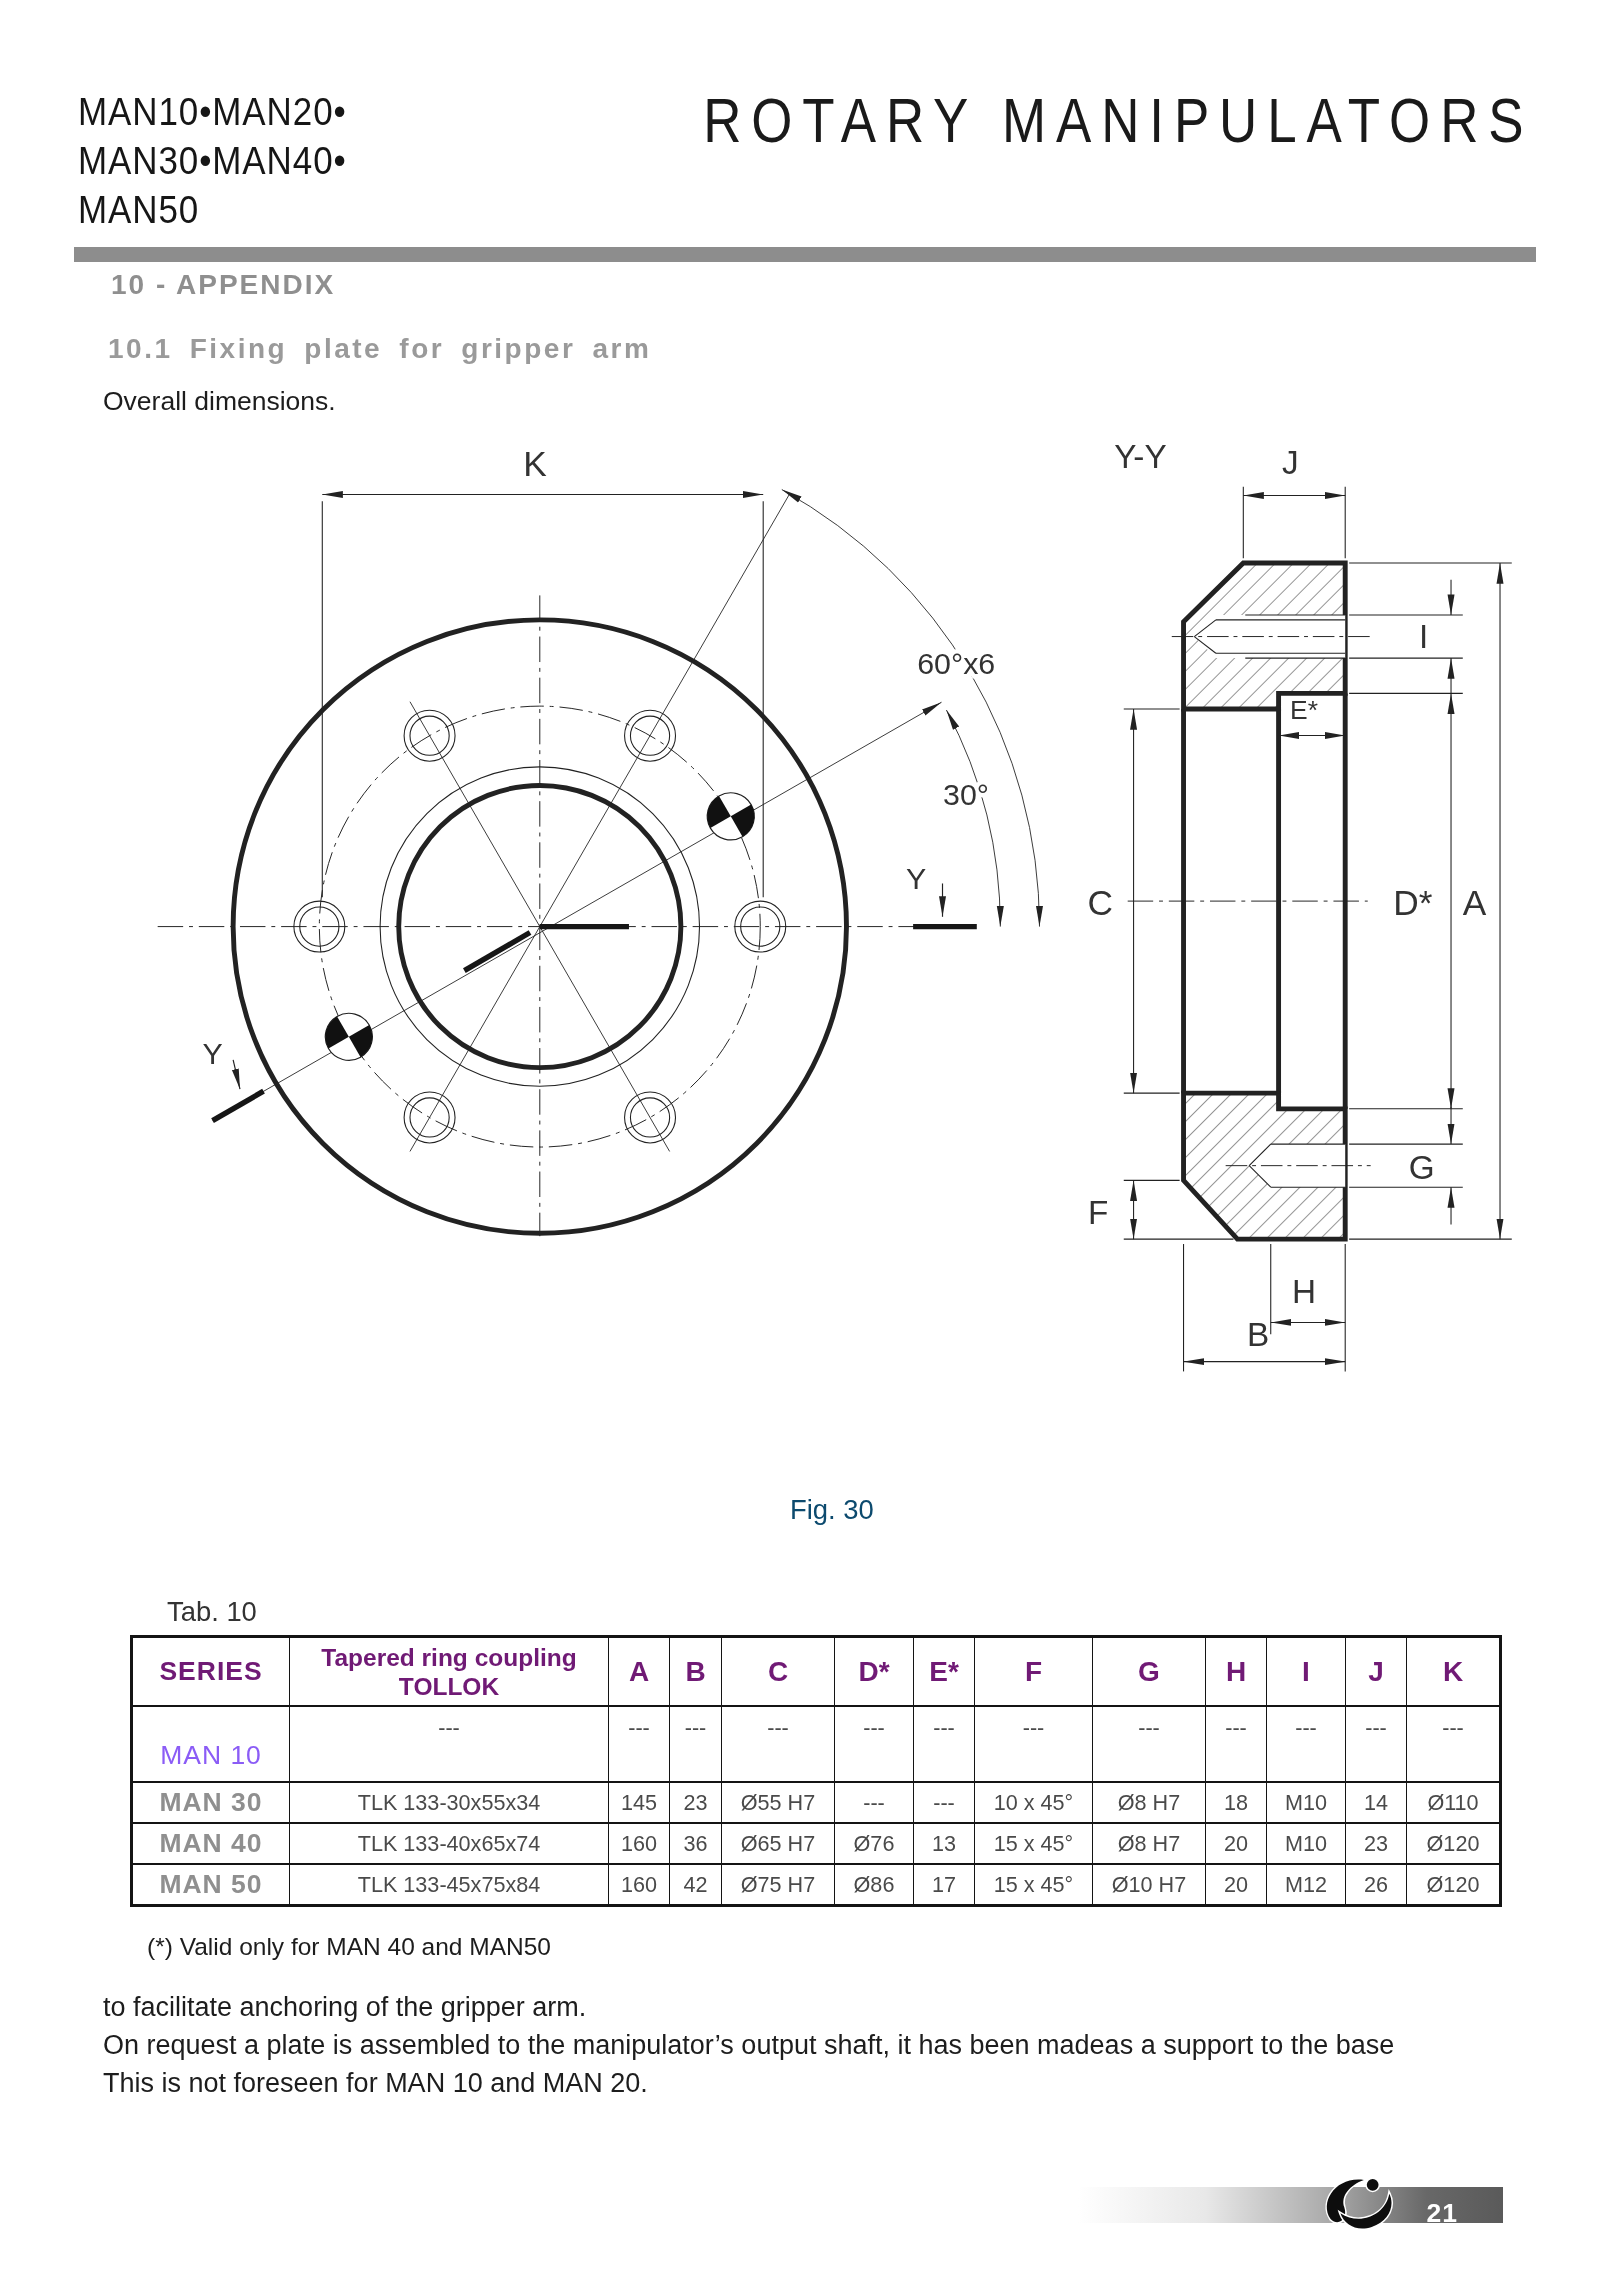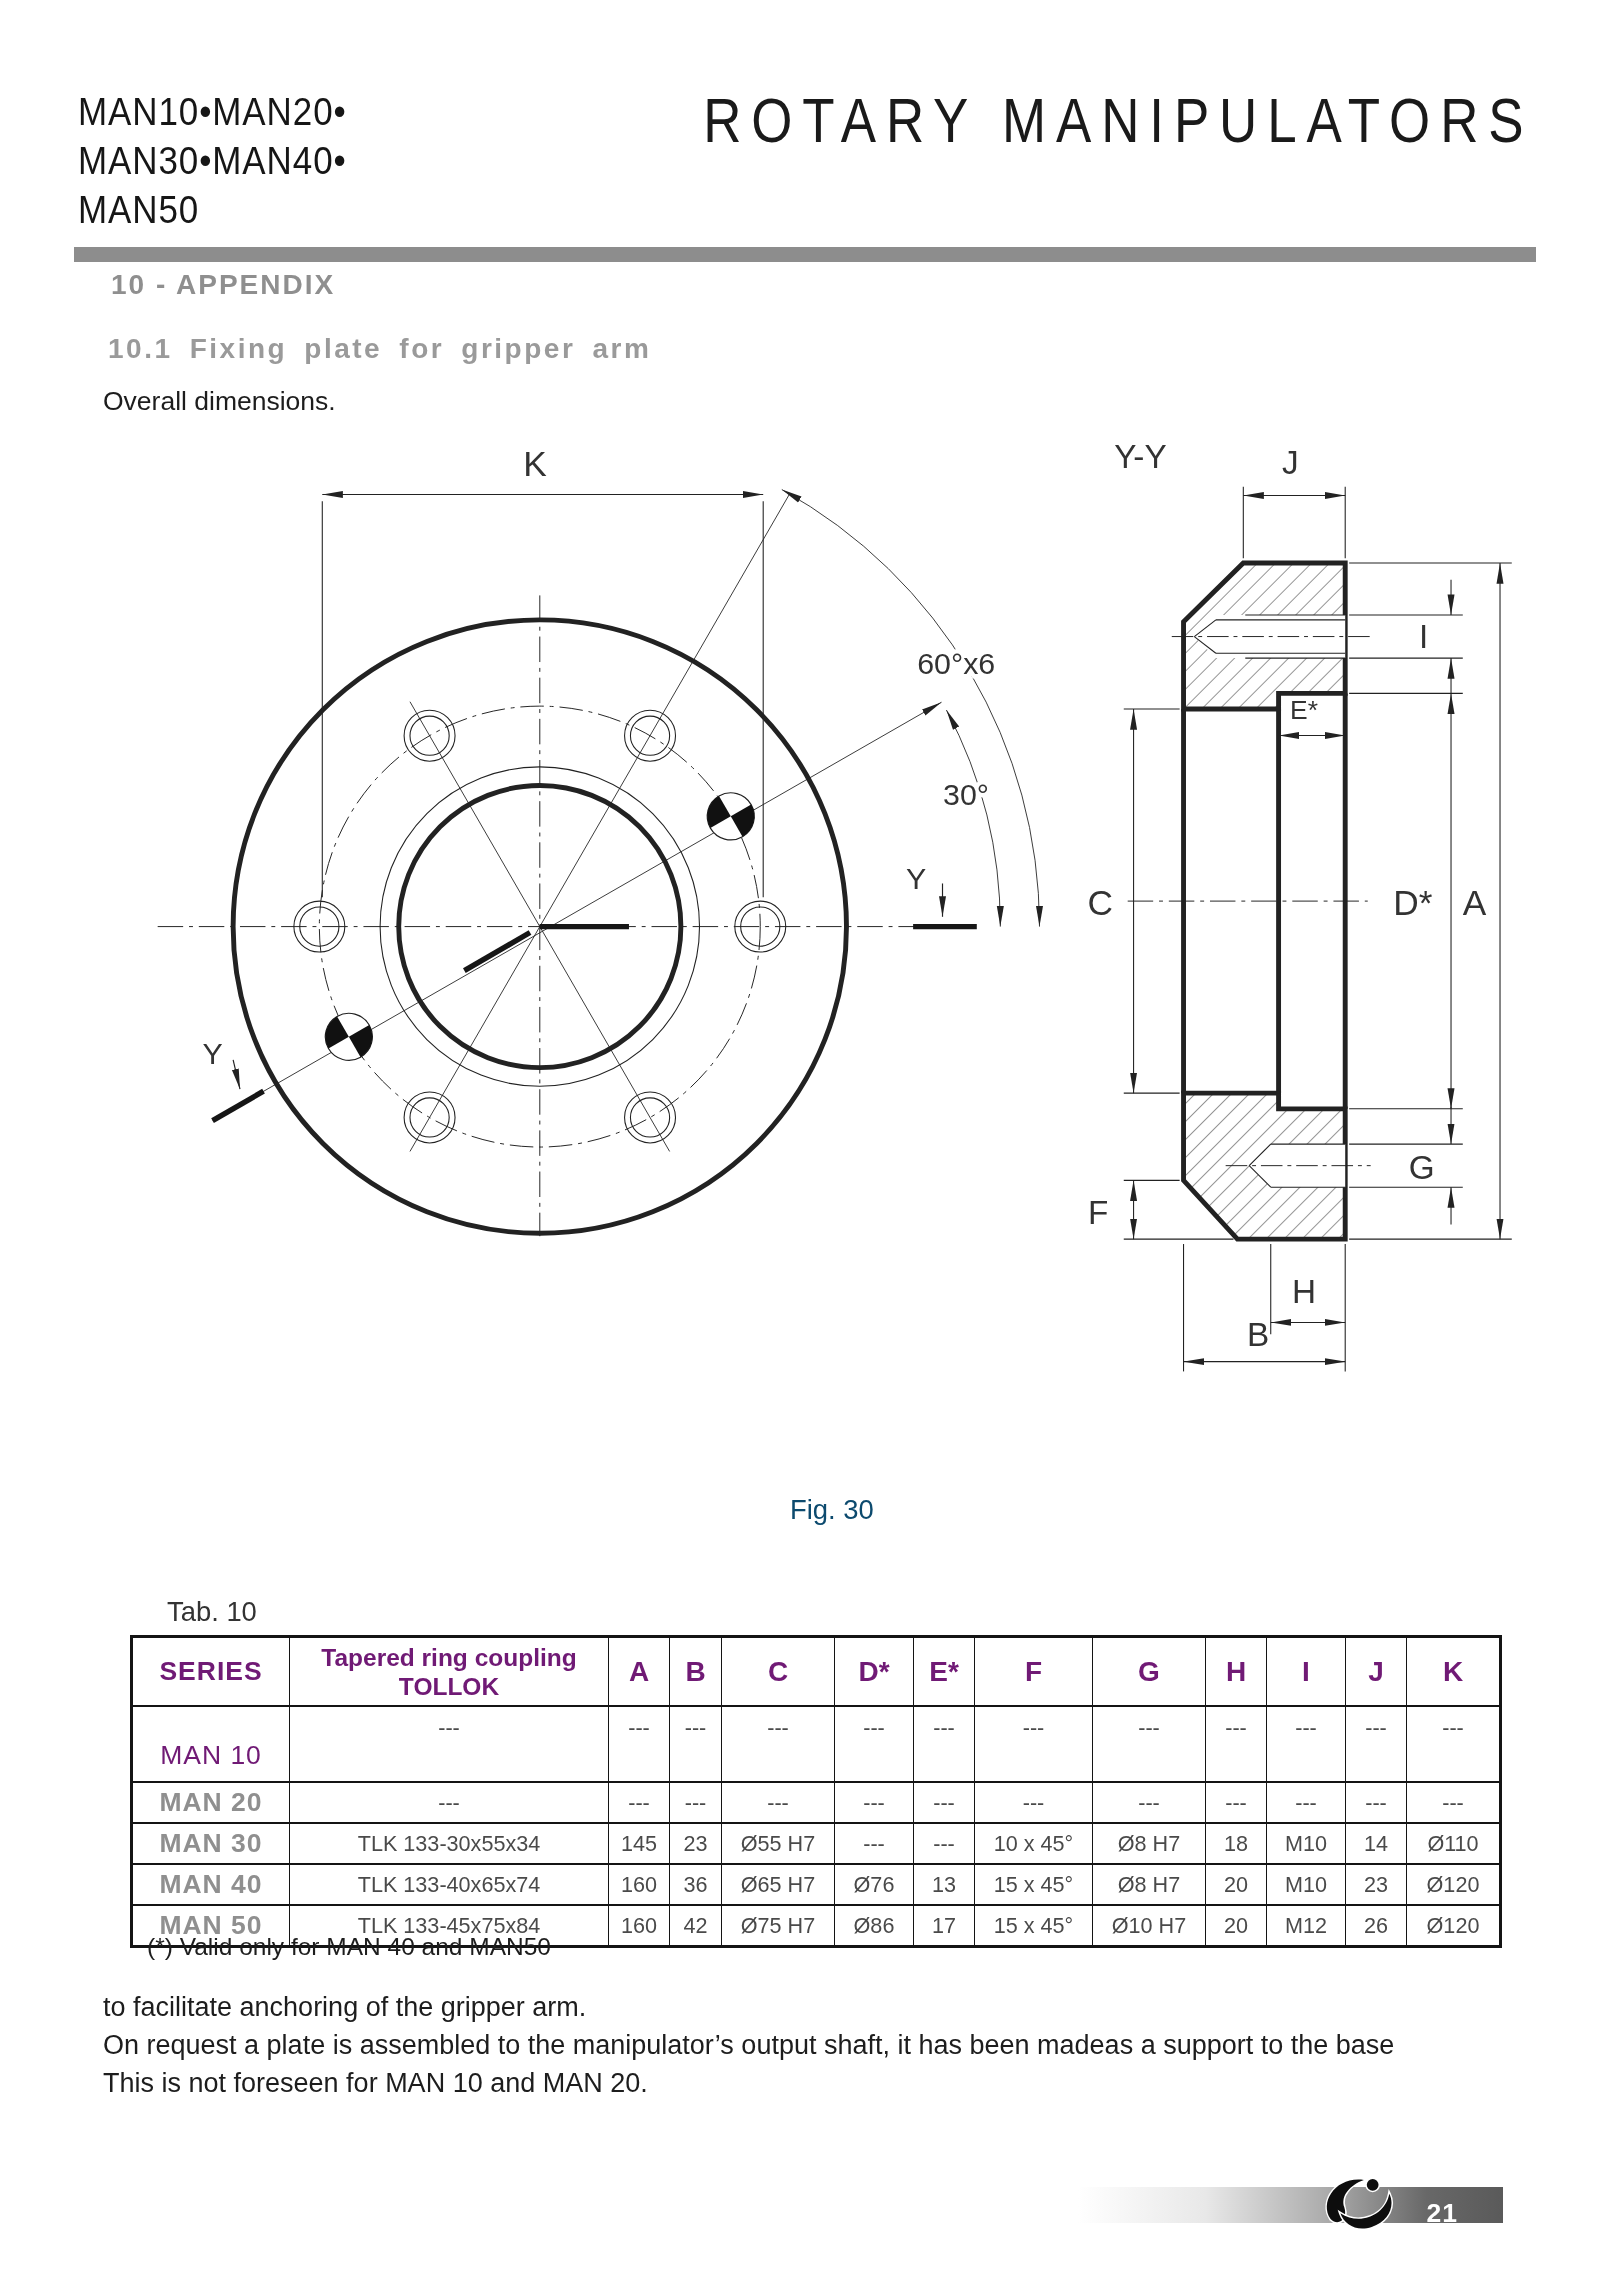"MAN 10" #spec-table tbody tr:first-child td.series { color: #701a75 -> #8b5cf6 }
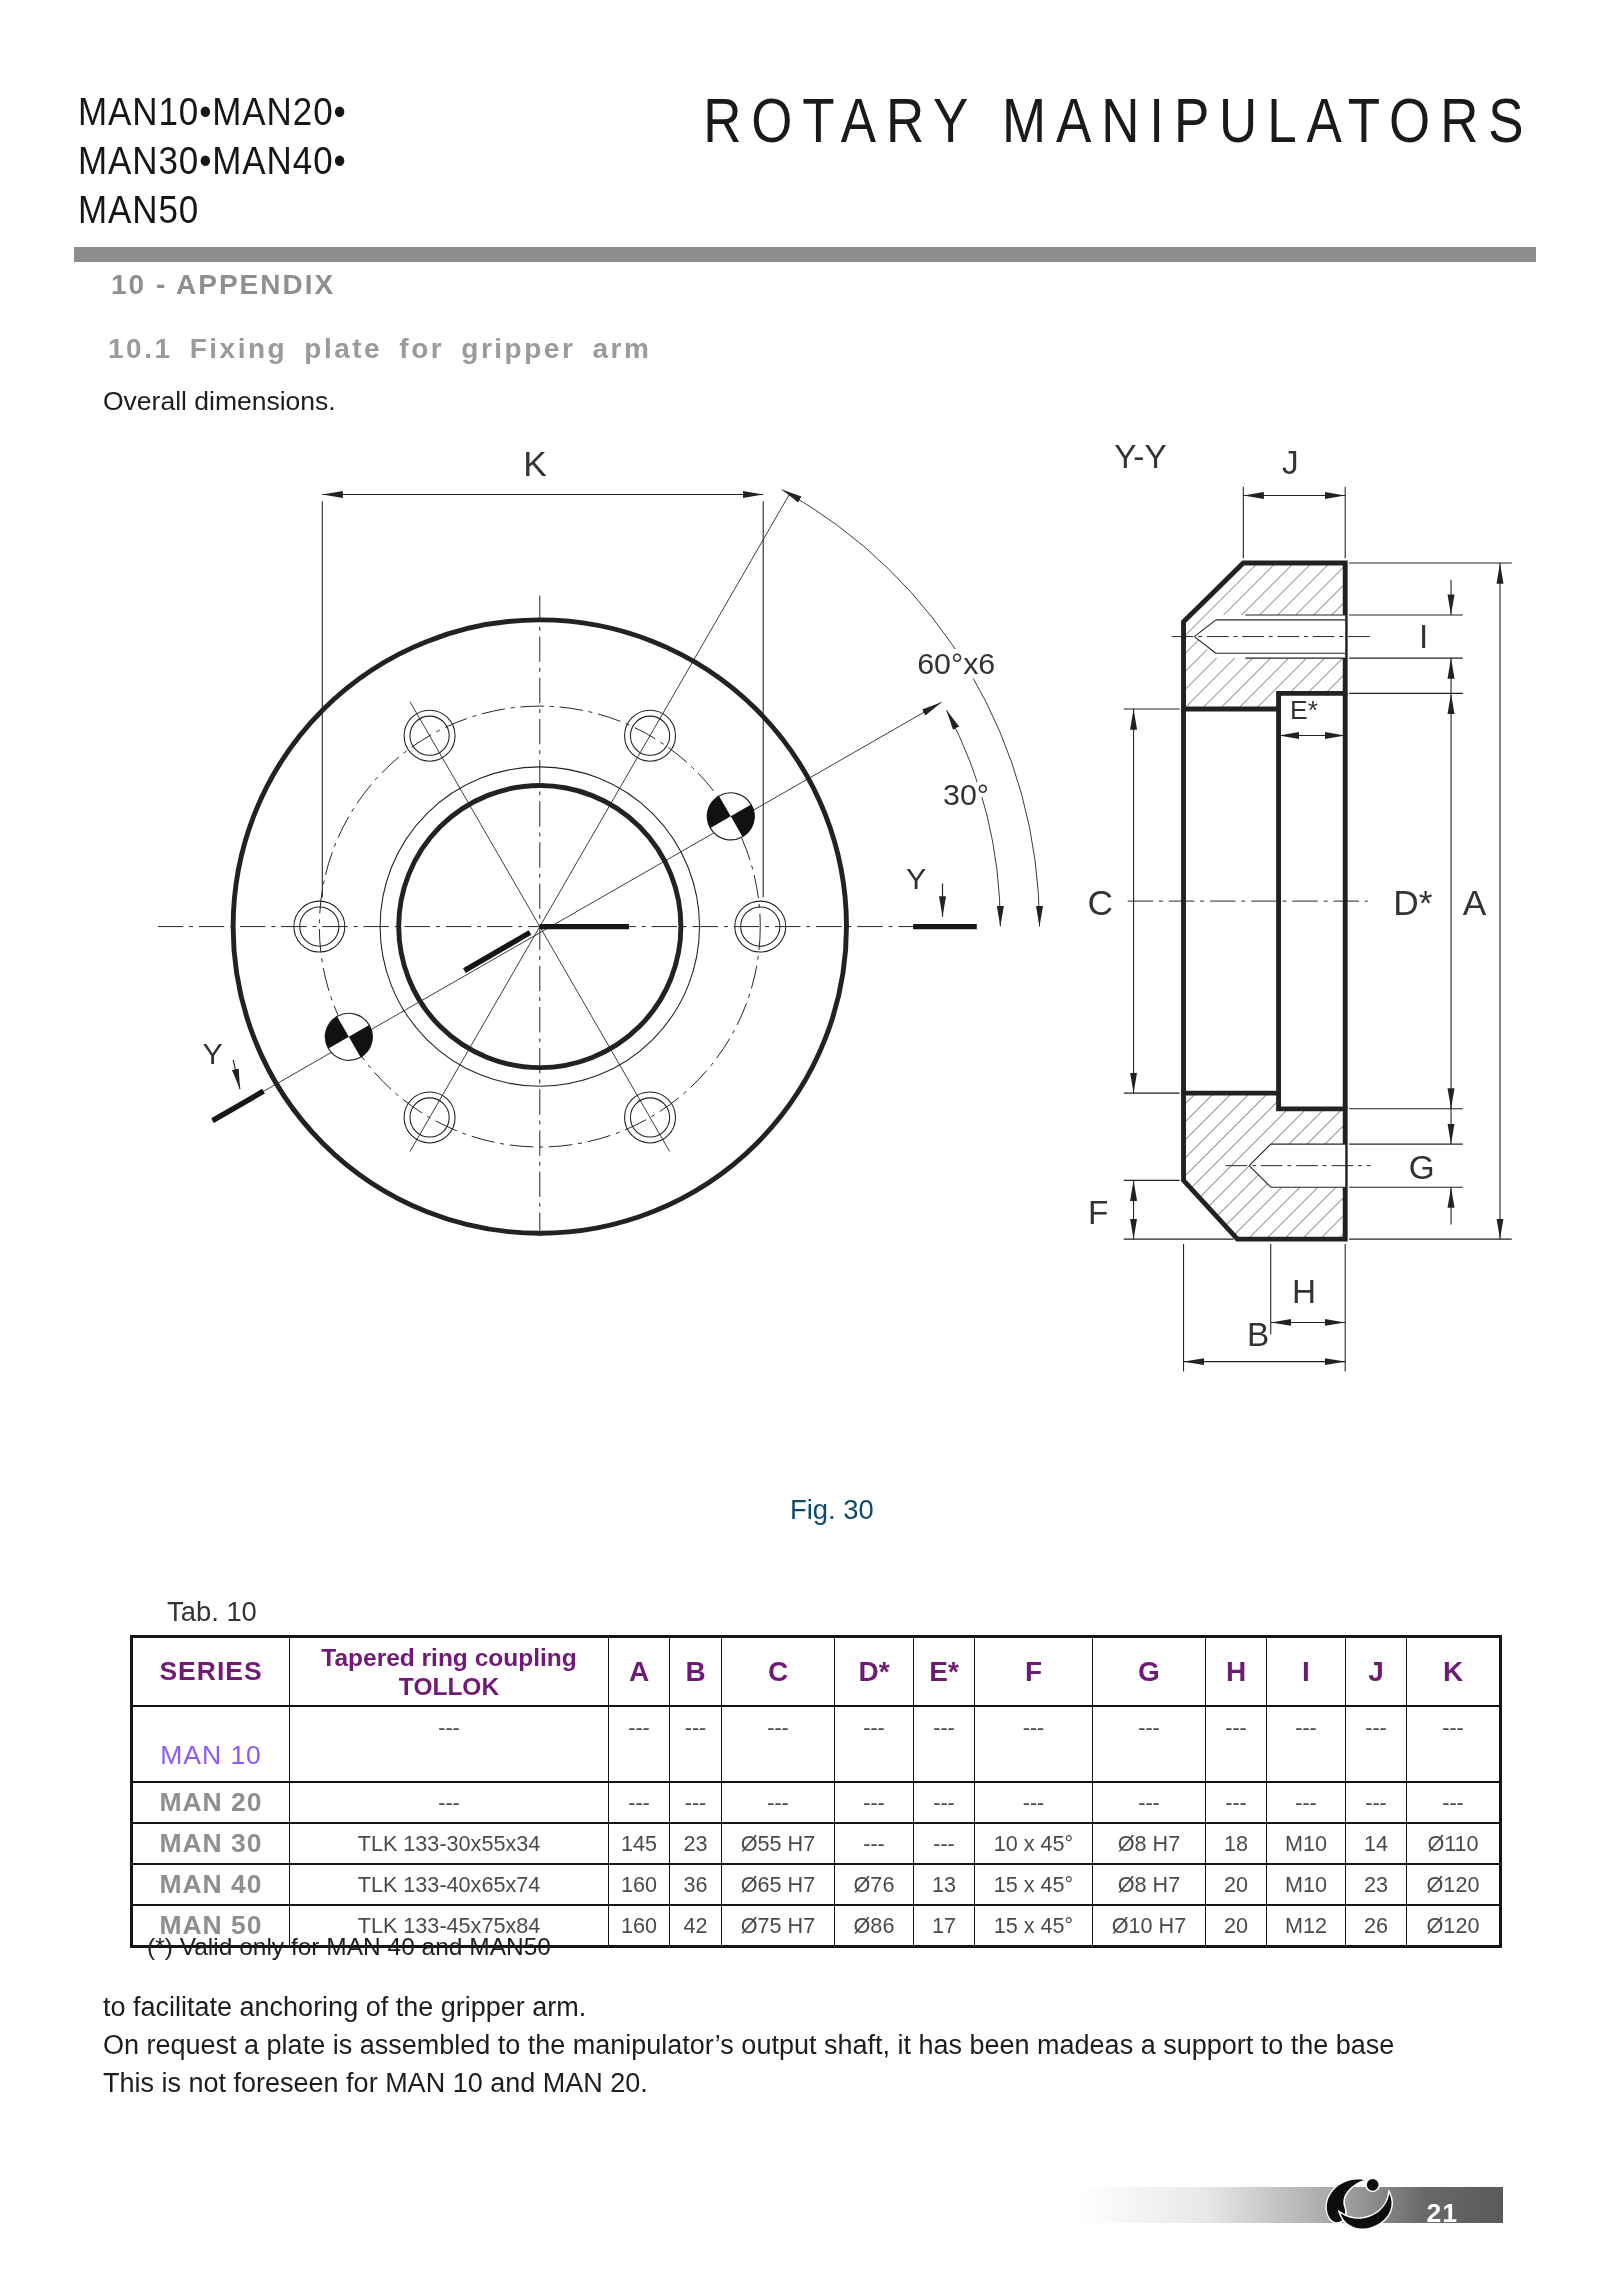"MAN 20" tr { html: <tr> <td>MAN 20</td> <td>---</td> <td>---</td> <td>---</td> <td>---</td> <td>---</td> <td>---</td> <td>---</td> <td>---</td> <td>---</td> <td>---</td> <td>---</td> <td>---</td> </tr> -> none }
